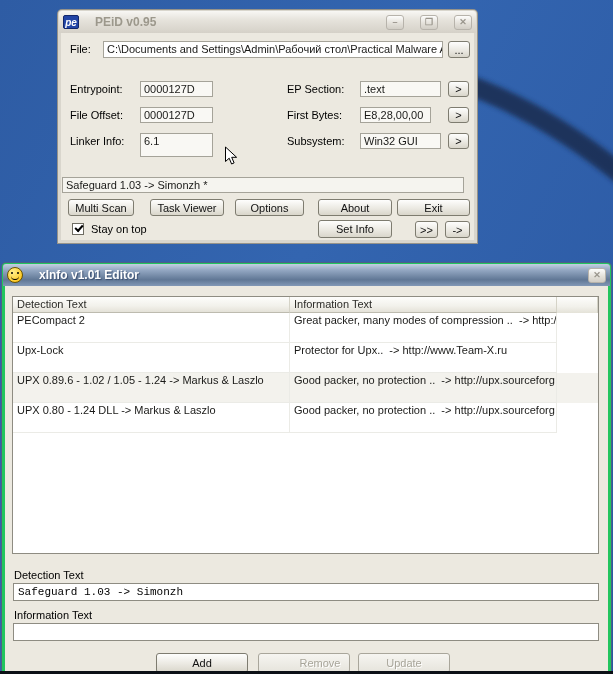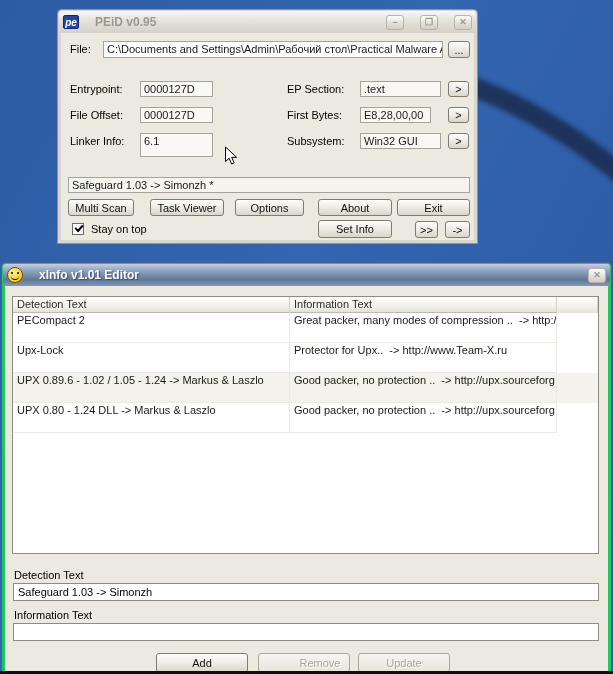"Safeguard 1.03 -> Simonzh *" div.field { left: 7px -> 1px }
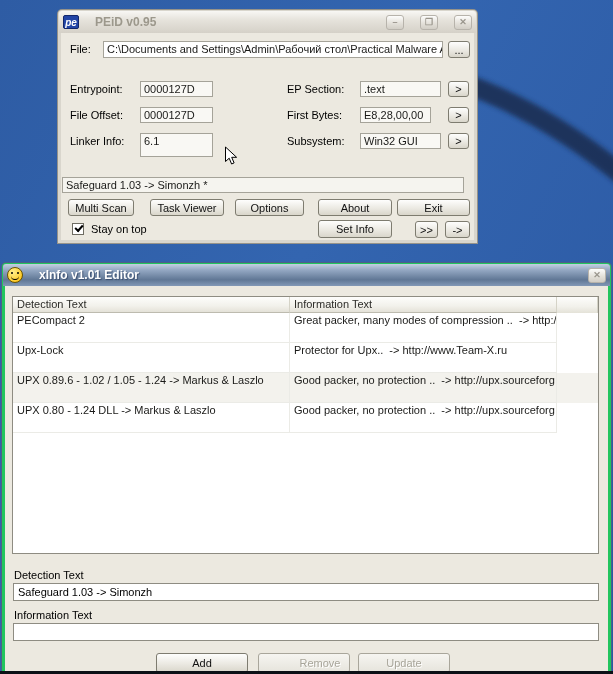"Safeguard 1.03 -> Simonzh" input.textbox { font-family: Liberation Sans, sans-serif -> Liberation Mono, monospace }
